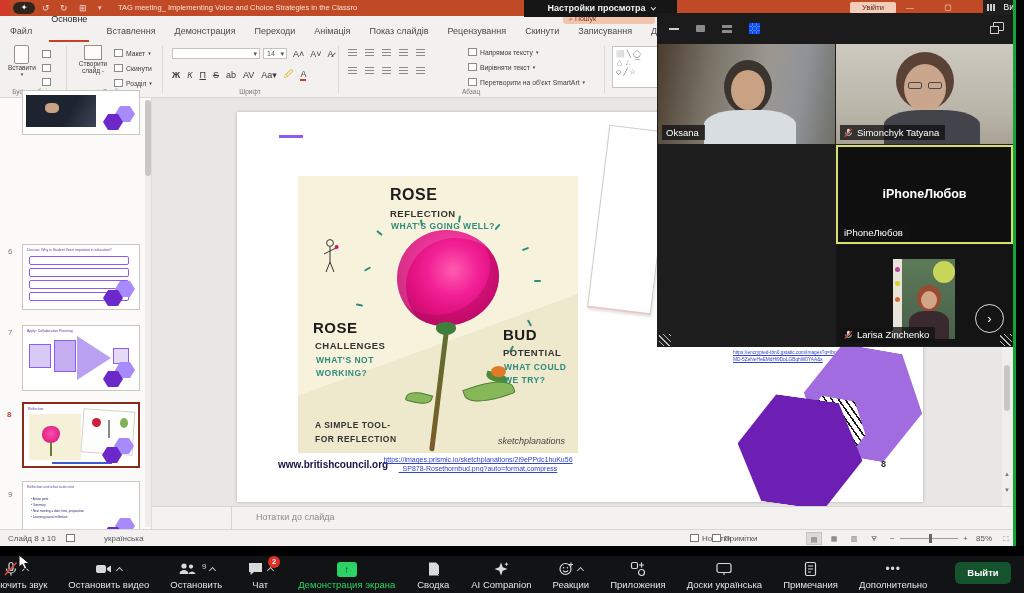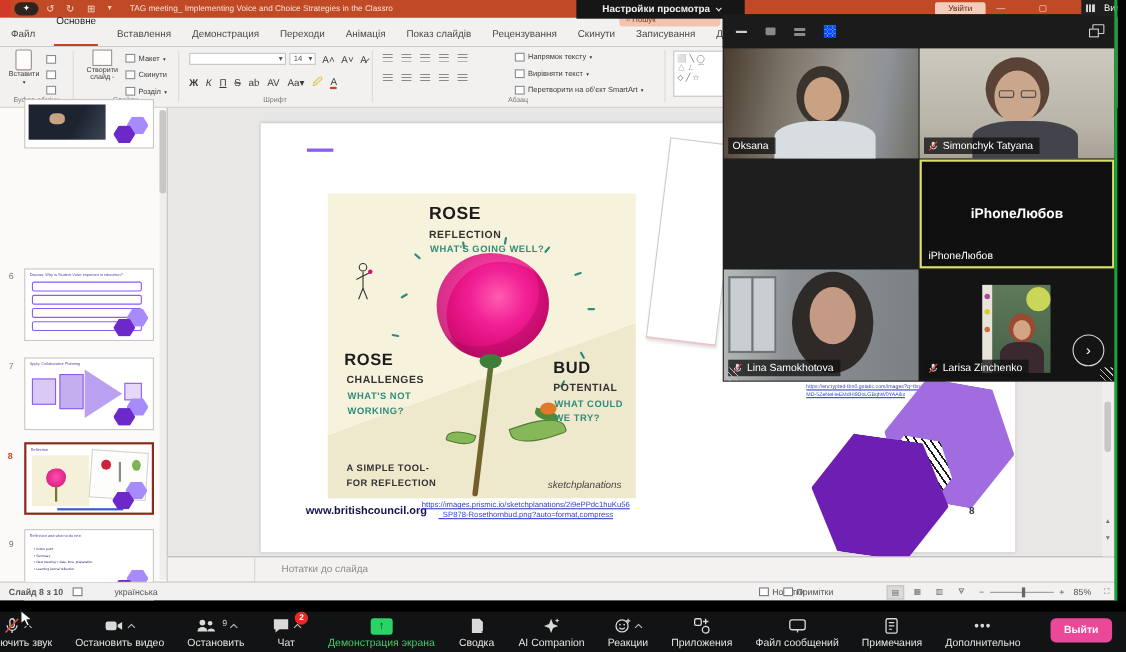"Lina Samokhotova" div.vcell { html: <div> <div></div> <div></div> <div></div> <div></div> <div> <svg> <rect></rect> <path></path> <line></line> </svg> <span>Lina Samokhotova</span> </div> </div> -> none }
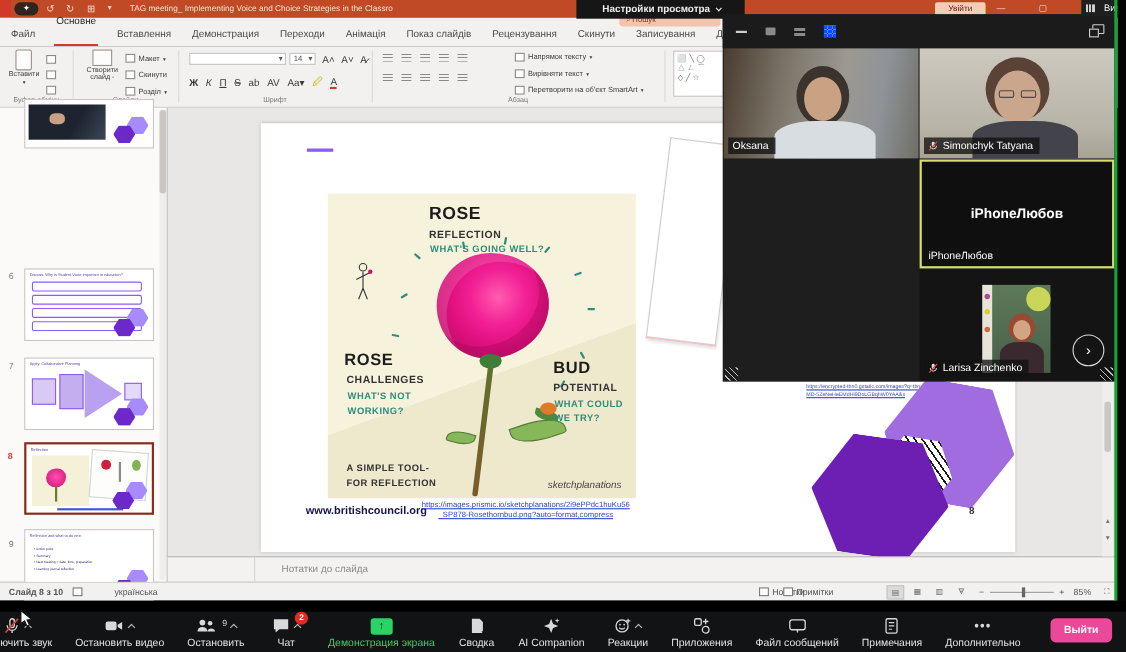"Слайд 8 з 10" span.sb { font-weight: bold -> none }
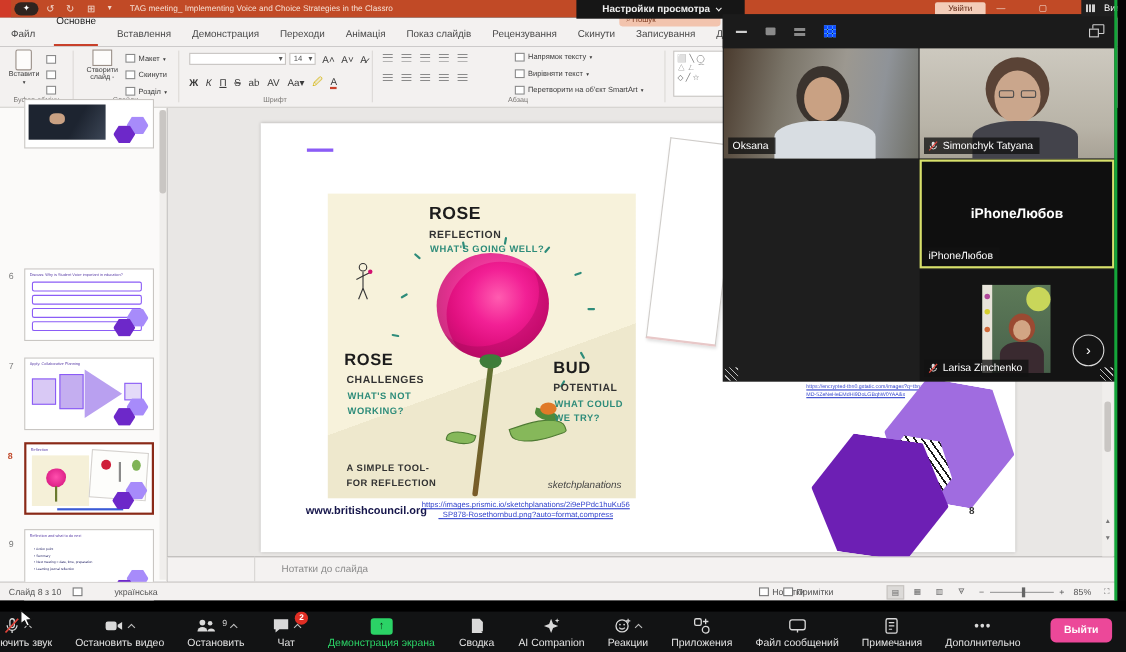"Выйти" .leave-btn { background: #ec4899 -> #14532d }
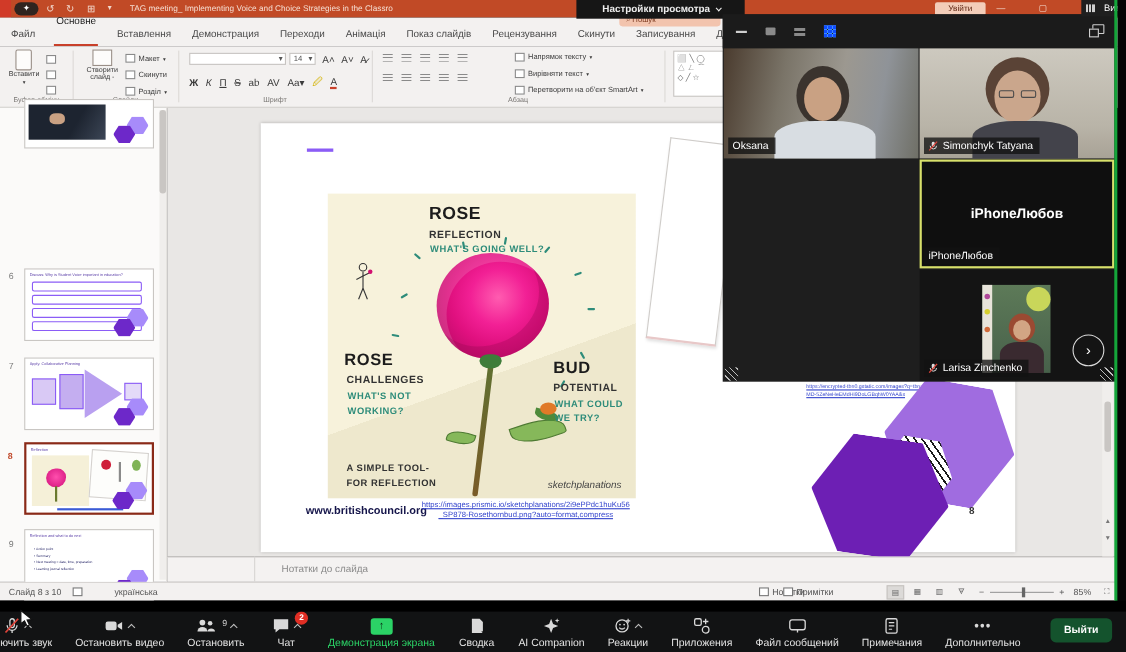"Файл сообщений" div.zt-label { text: Файл сообщений -> Доски українська }
